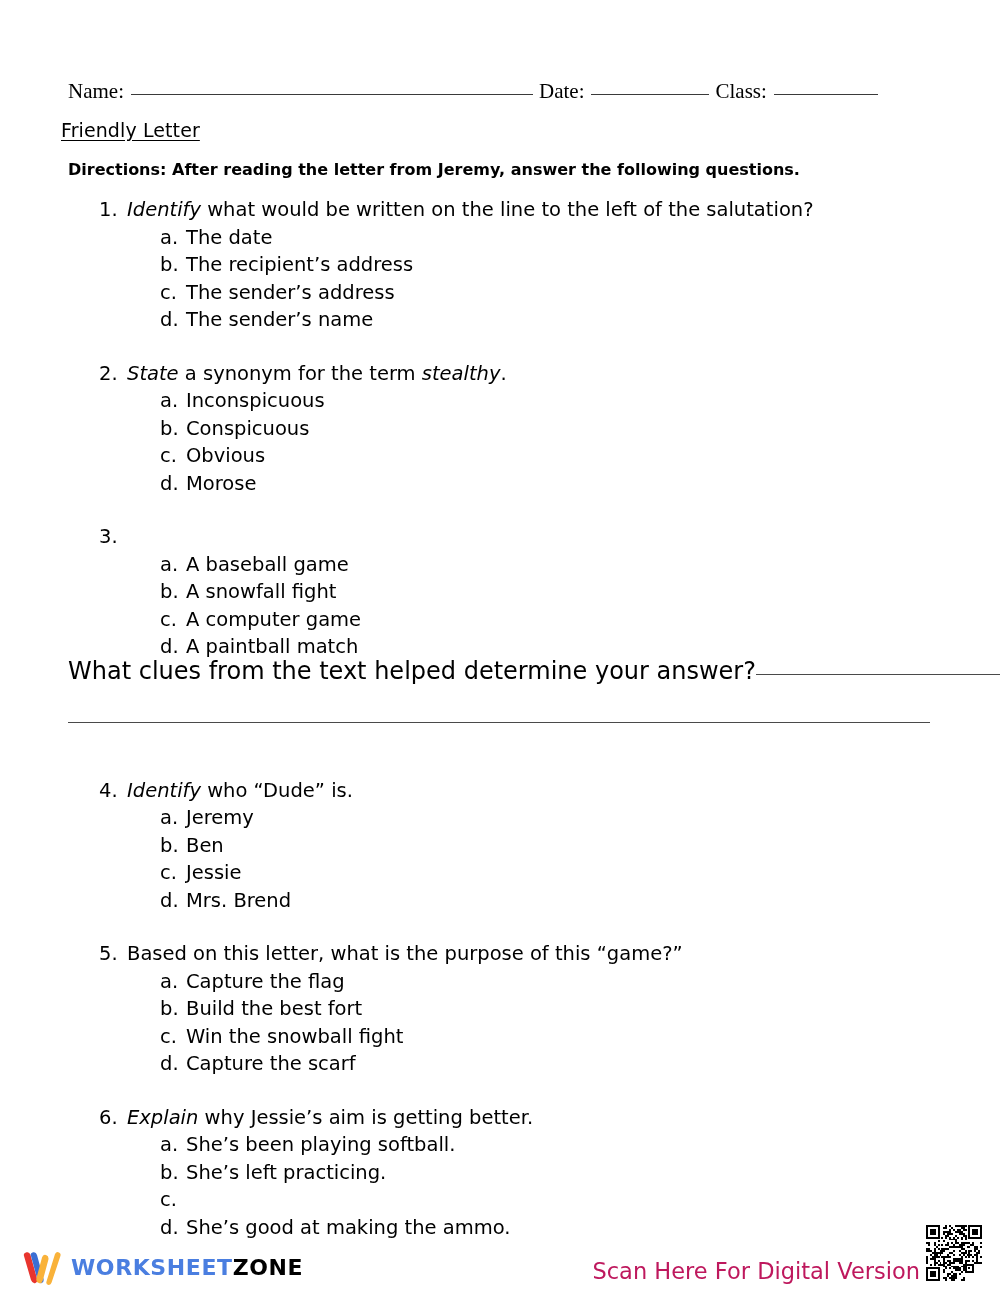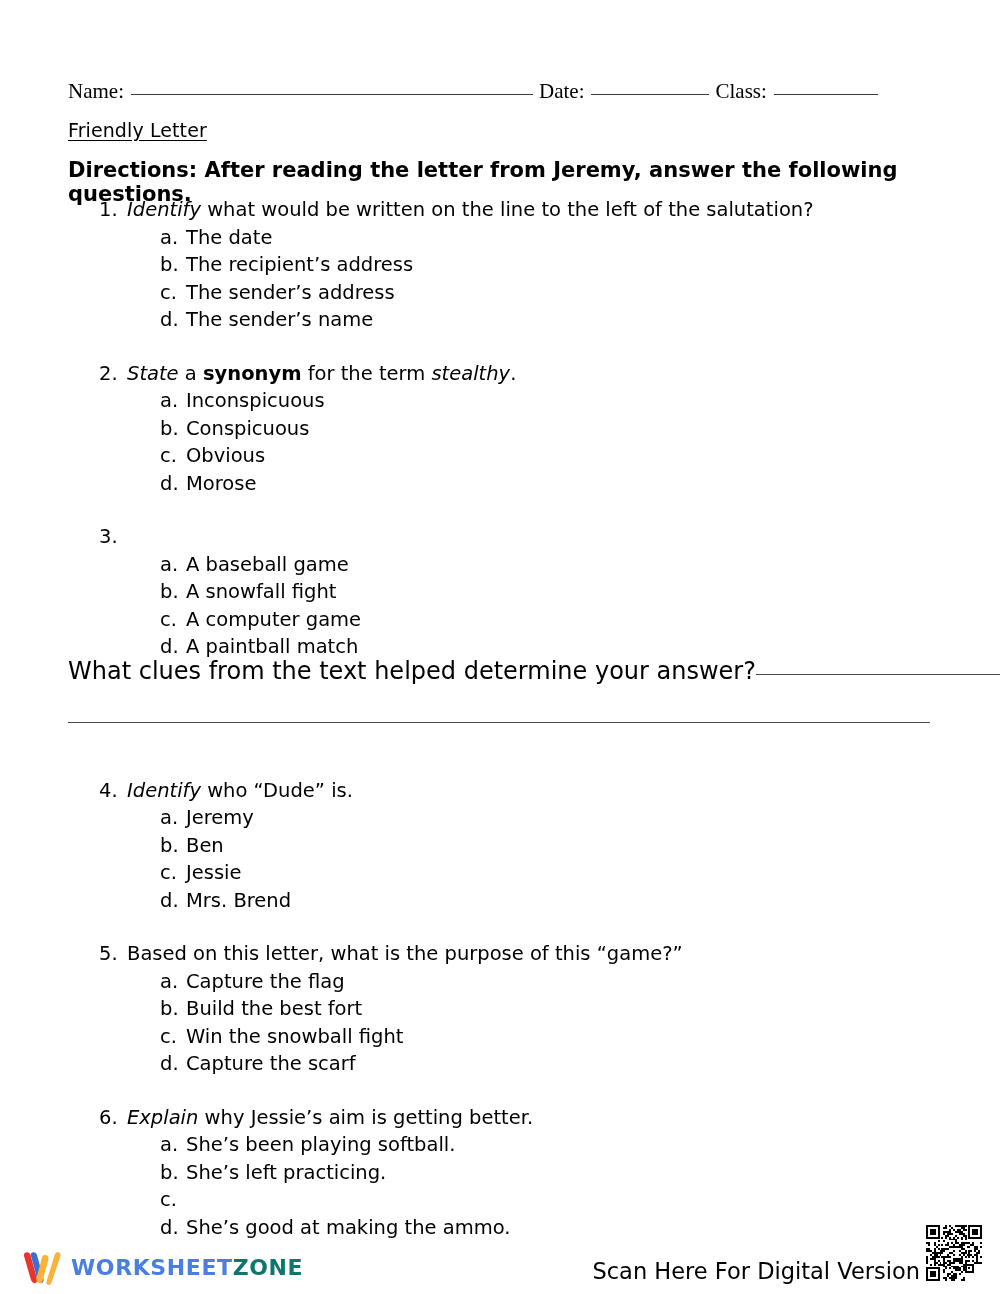"Friendly Letter" .doc-title { left: 68px -> 61px }
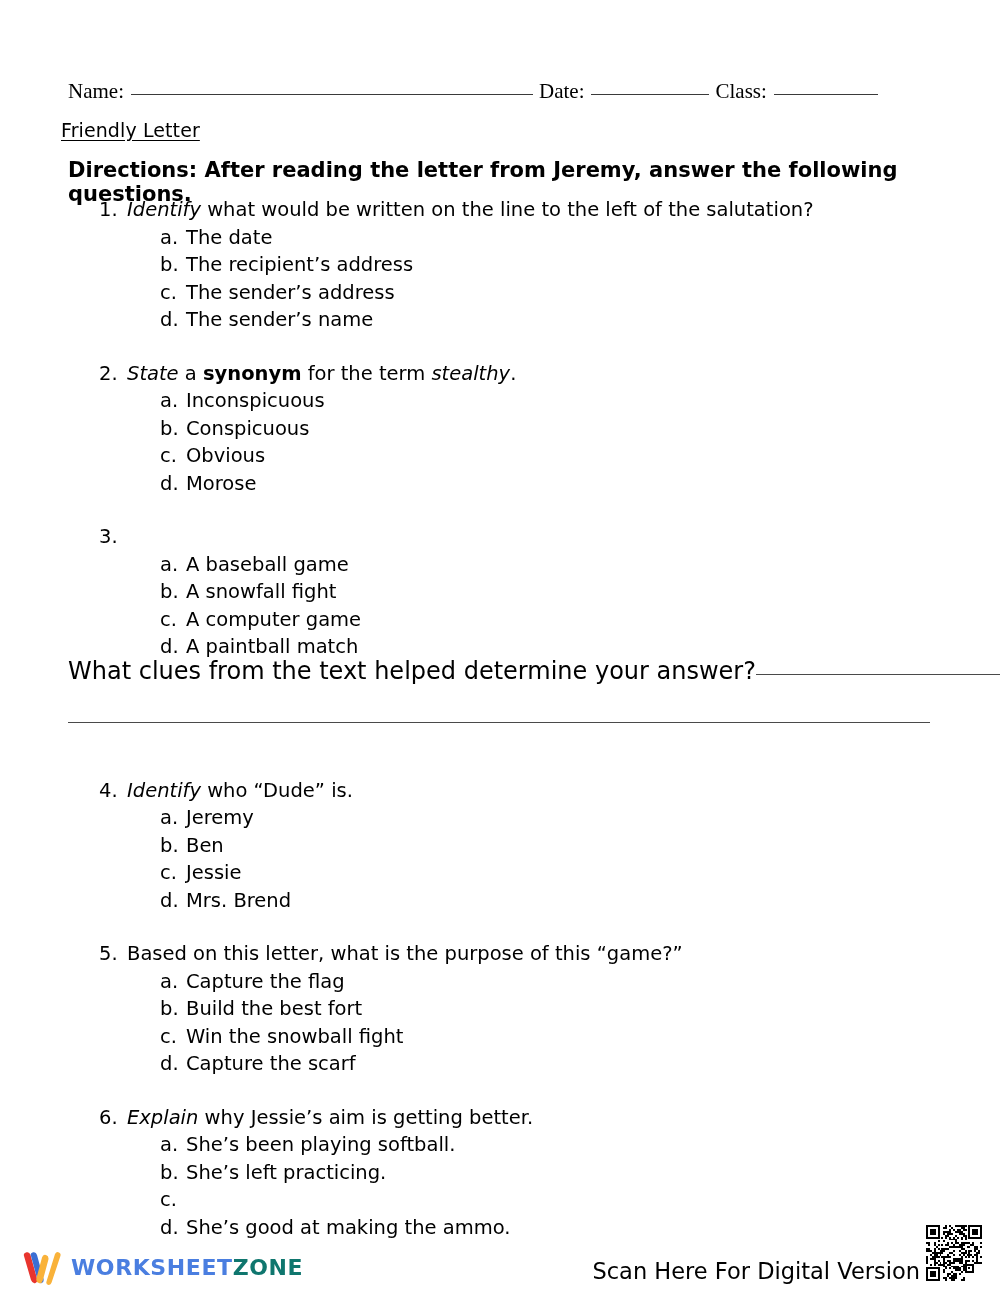"Directions: After reading the letter" .directions { font-size: 21px -> 16px }
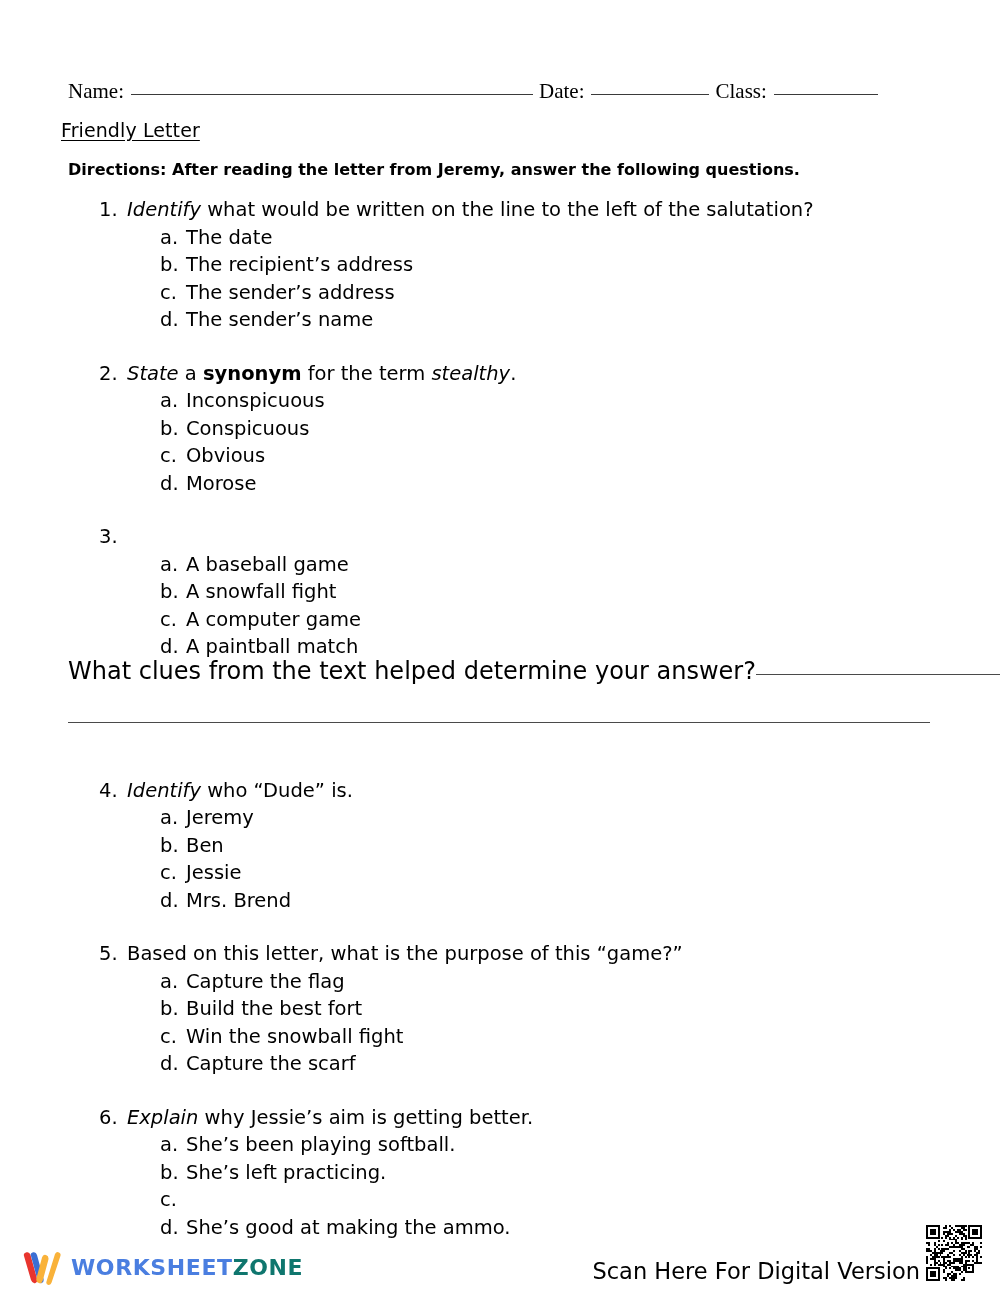"synonym" .q-text b { font-weight: bold -> normal }
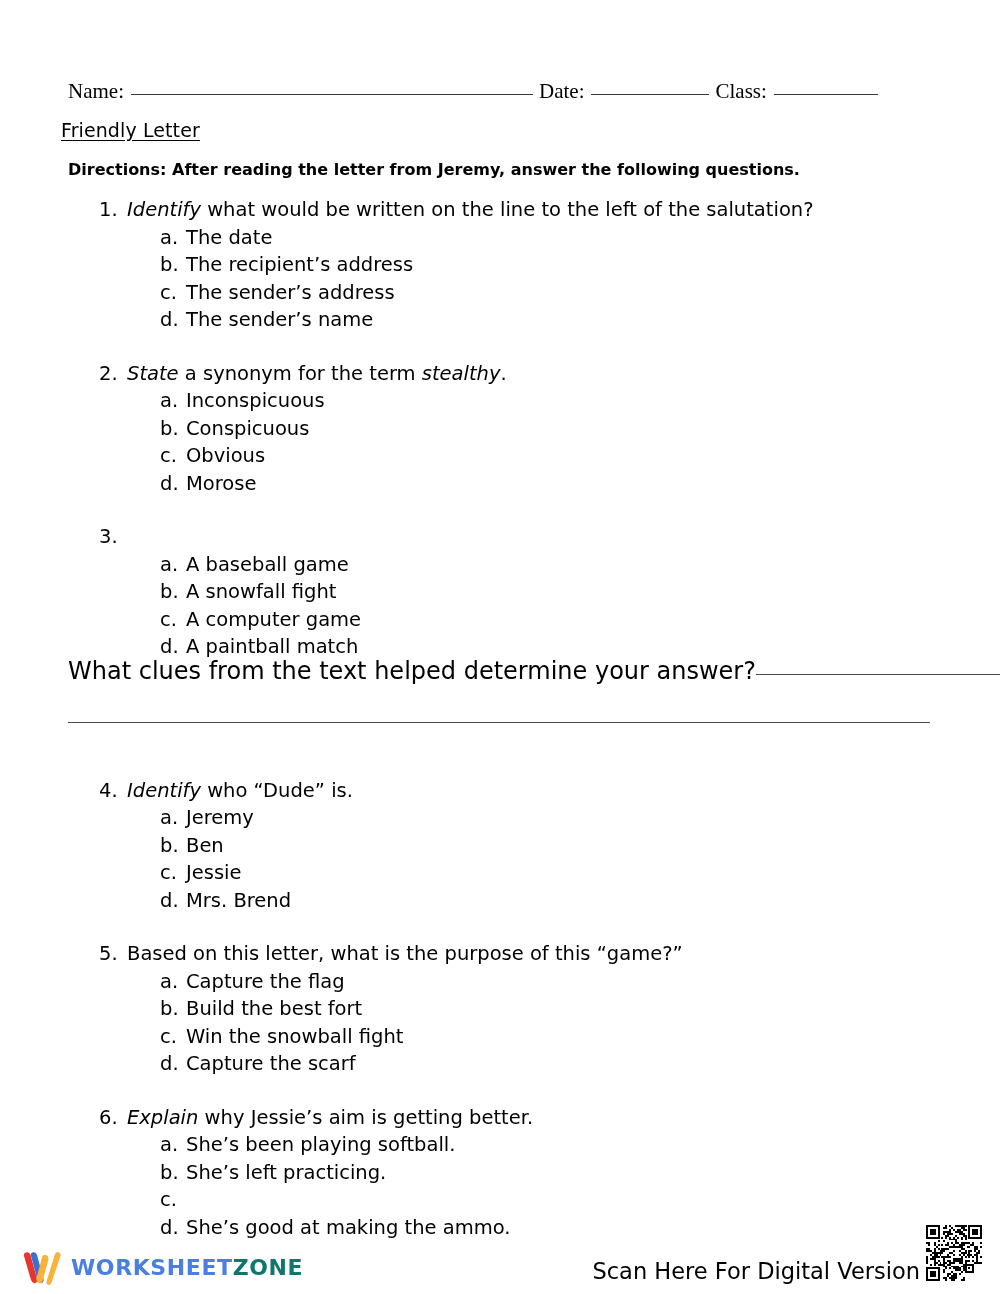"ZONE" .logo-text .w2 { color: #0f766e -> #000000 }
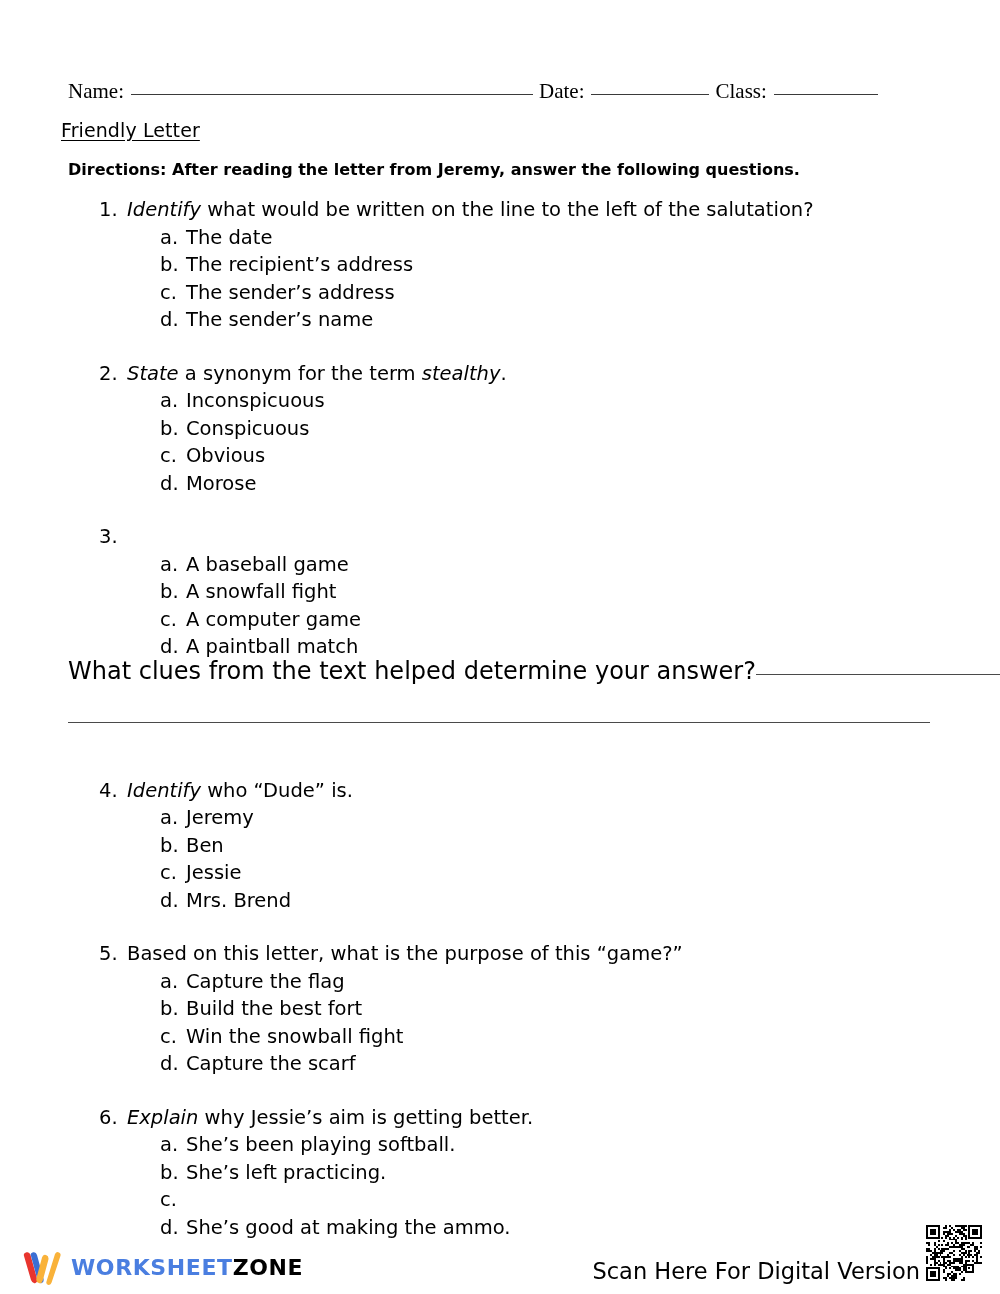"Scan Here For Digital Version" .scan-text { color: #000000 -> #be185d }
